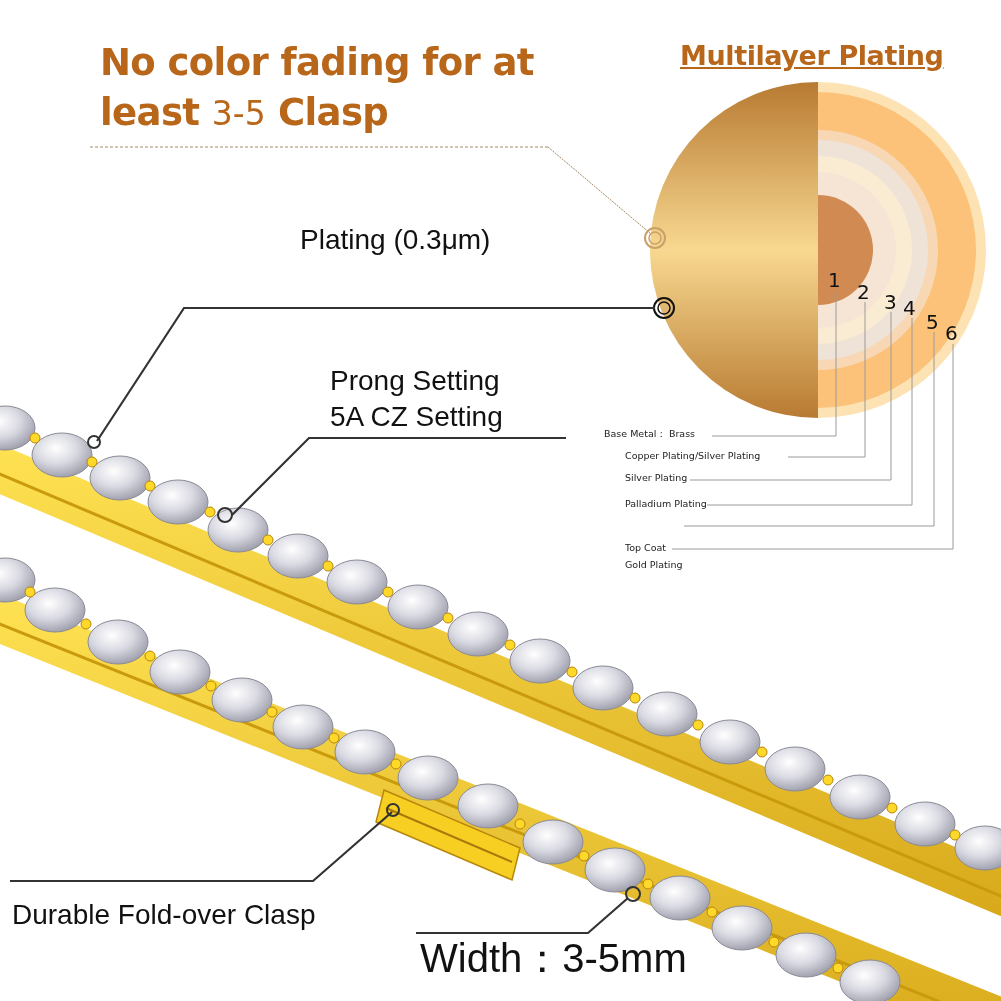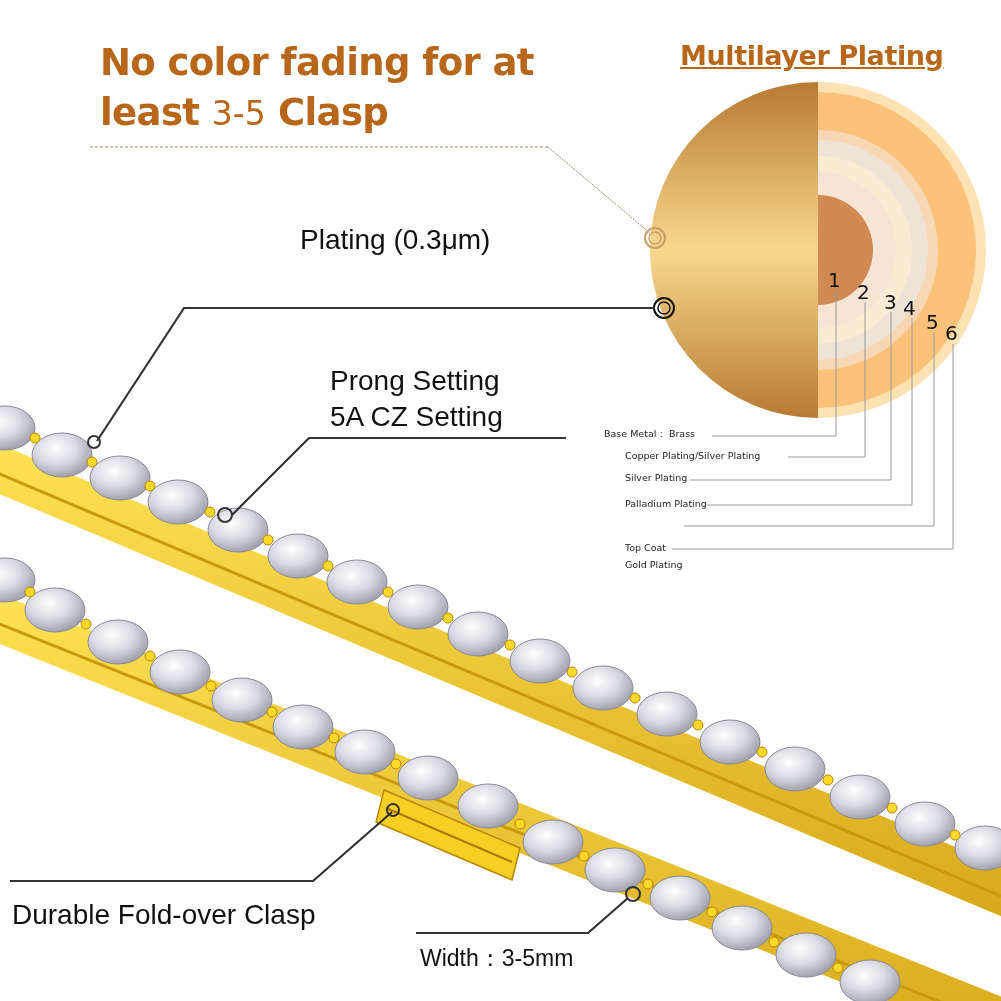"Width：3-5mm" div.abs { font-size: 23px -> 40px }
